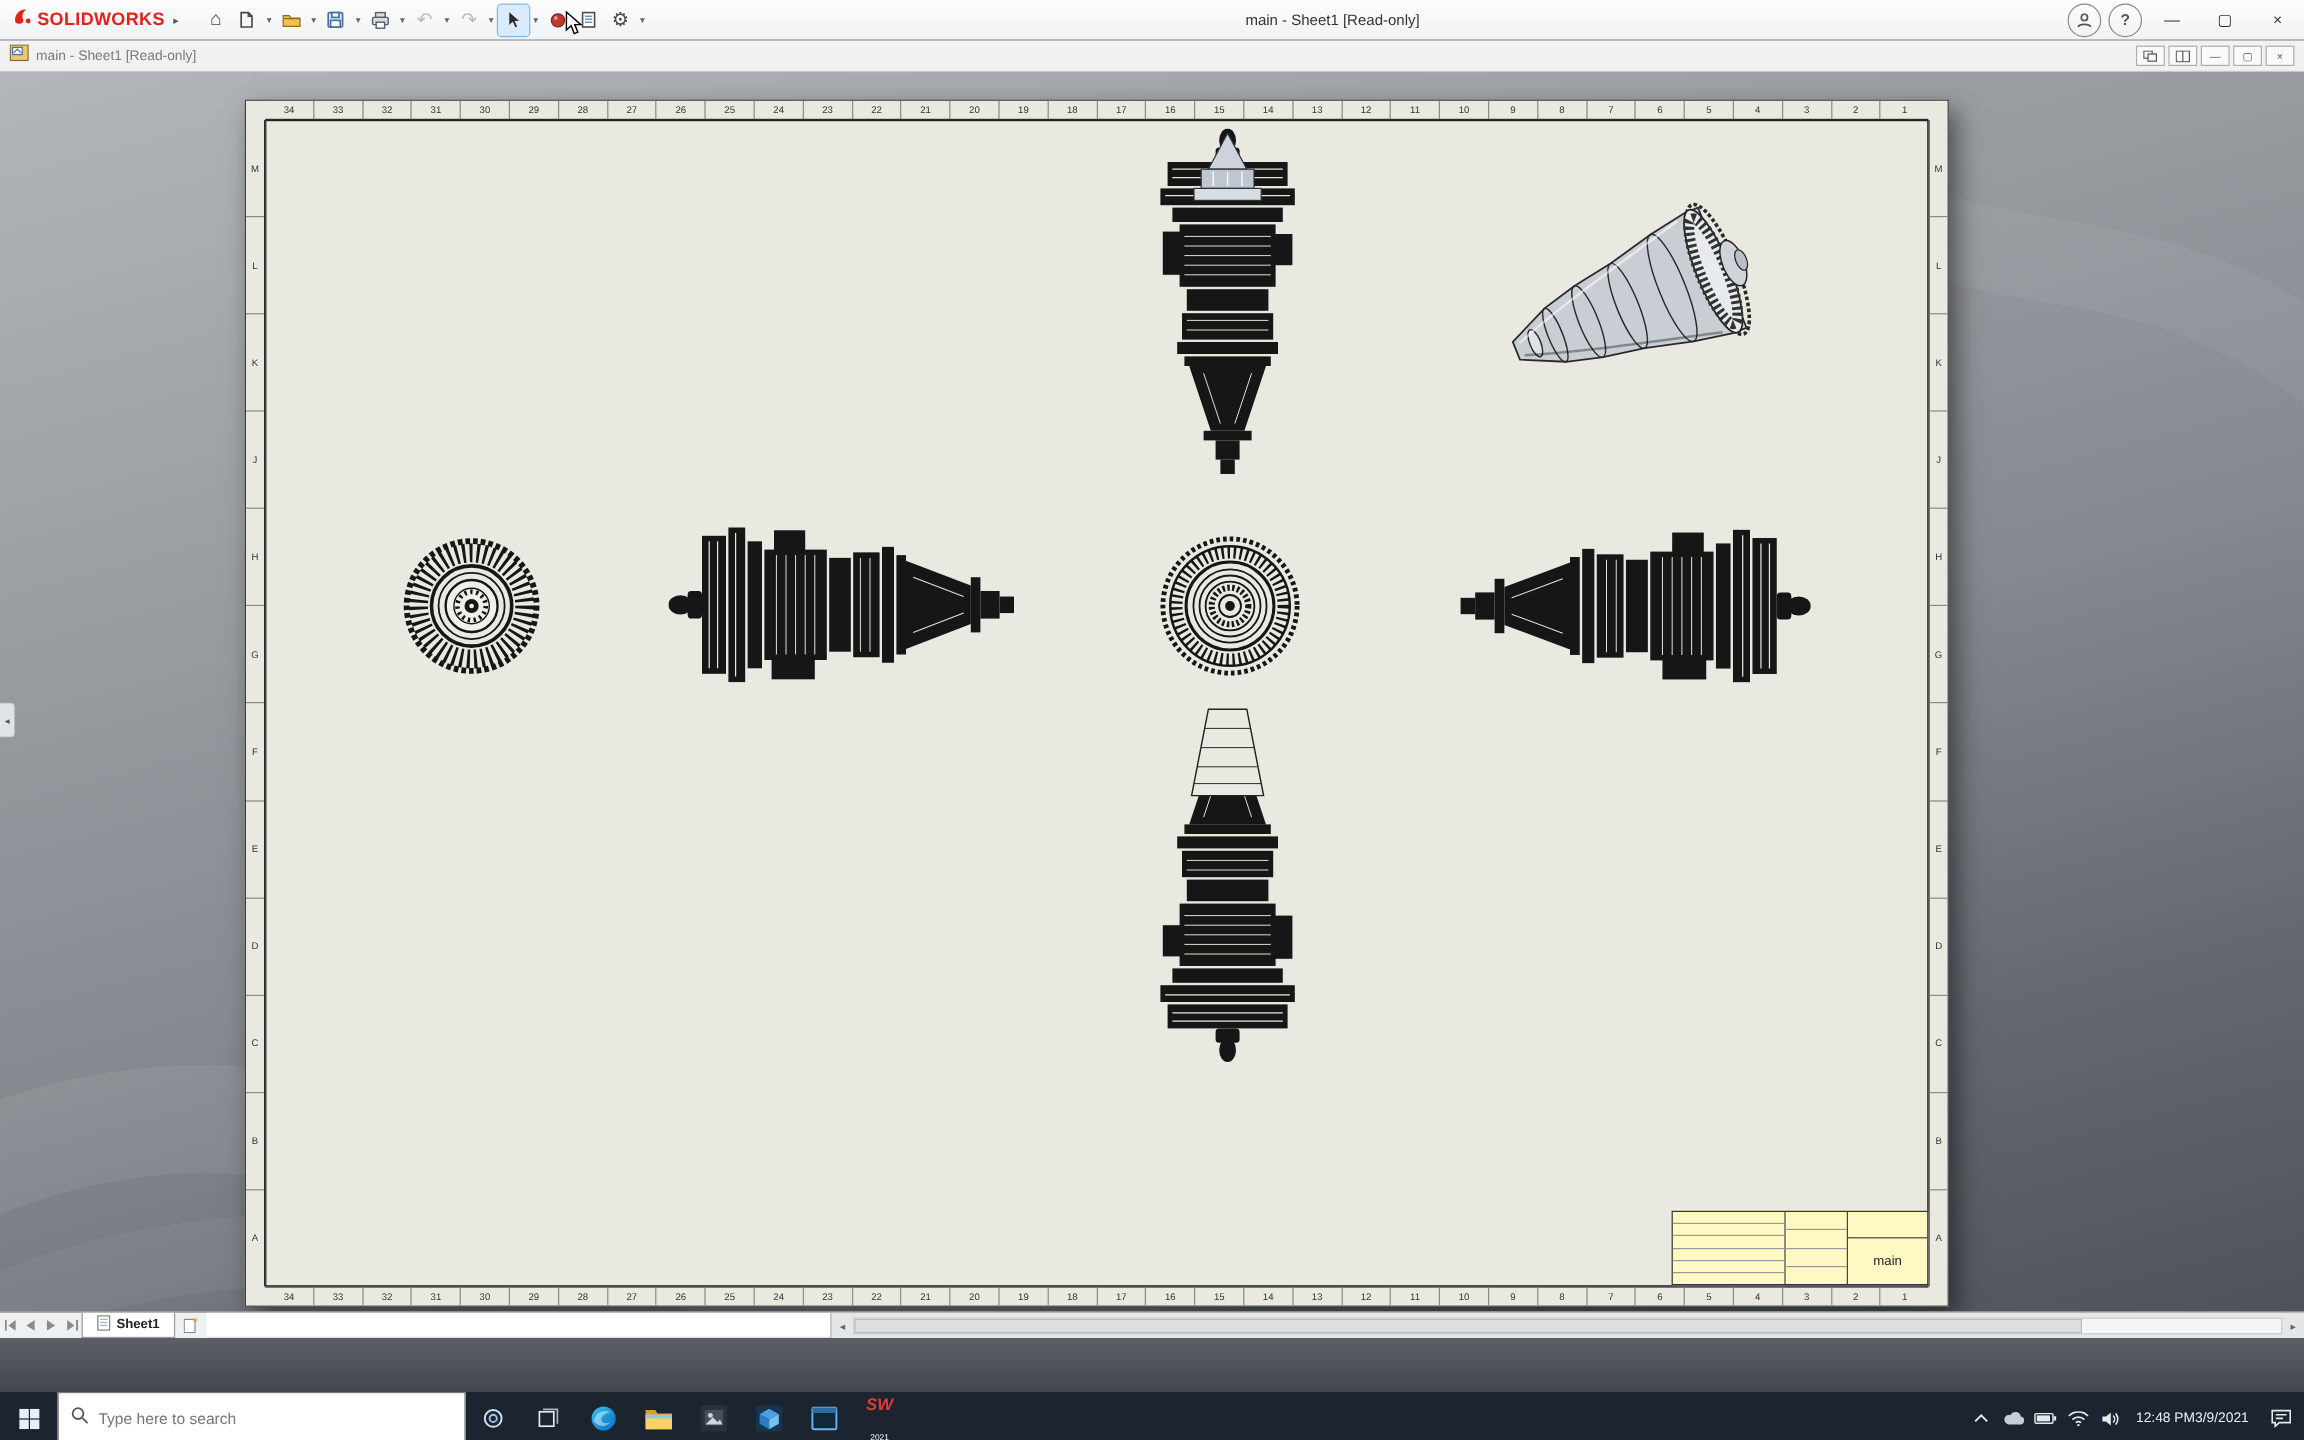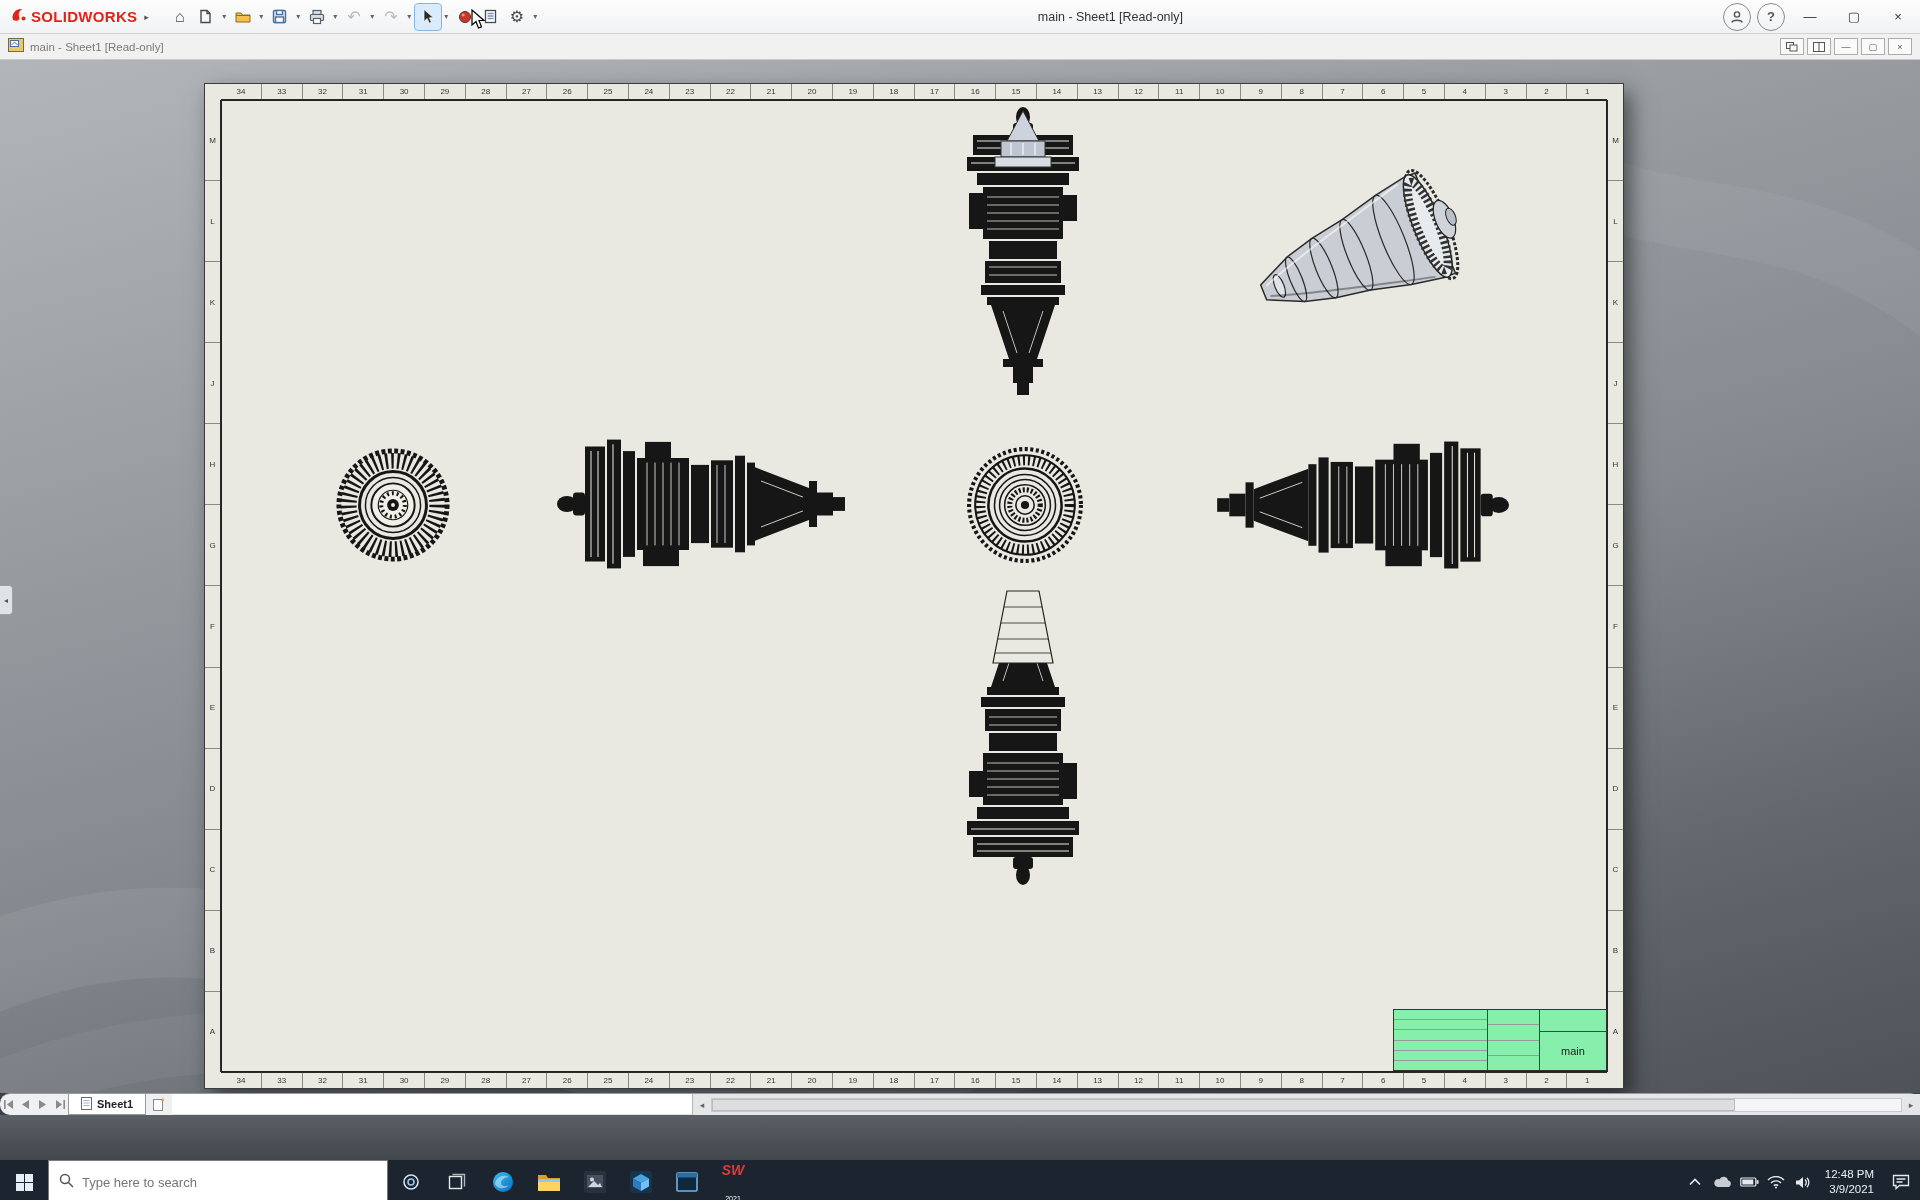"main" .tblock { background: #86efac -> #fef9c3 }
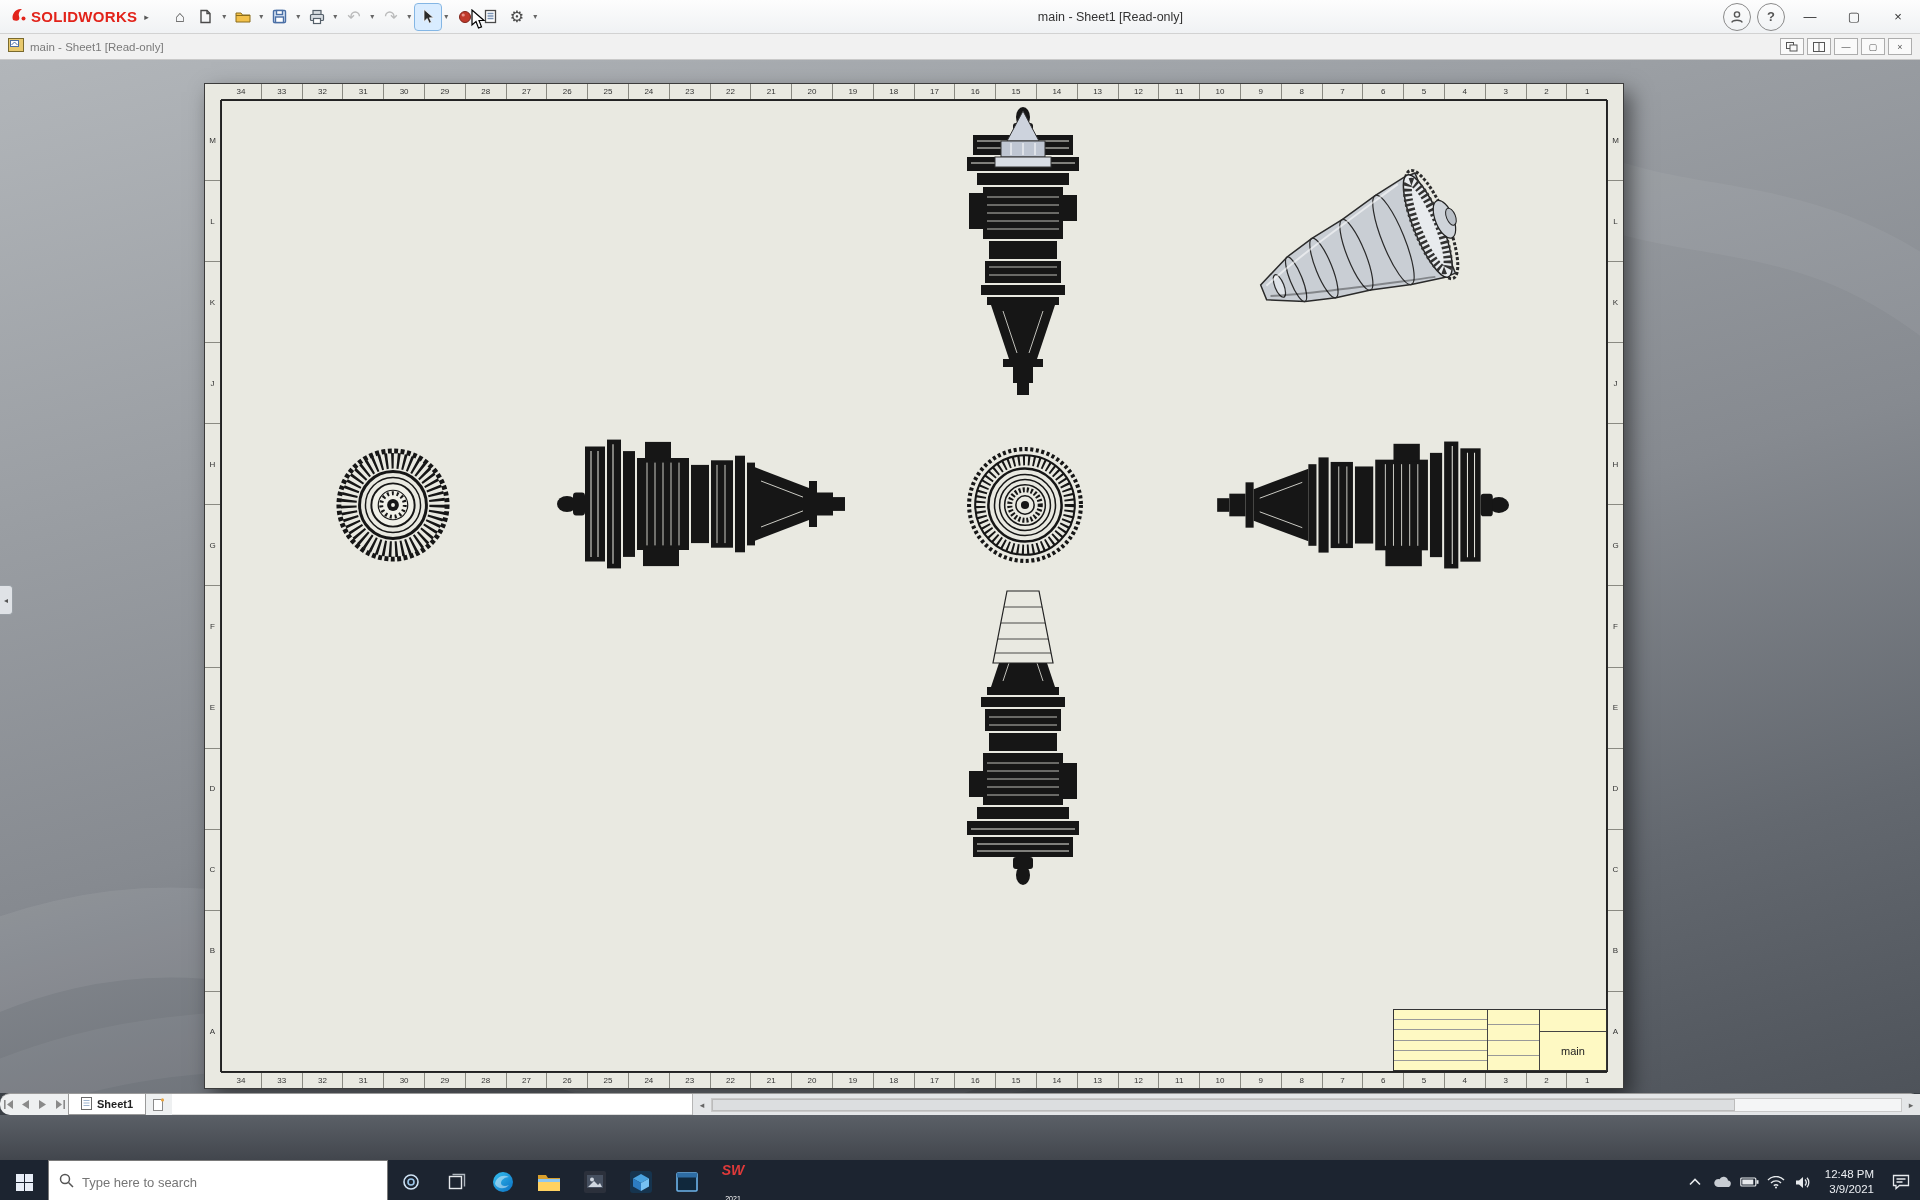"Sheet1" .tabbar { border-radius: 10px -> none }
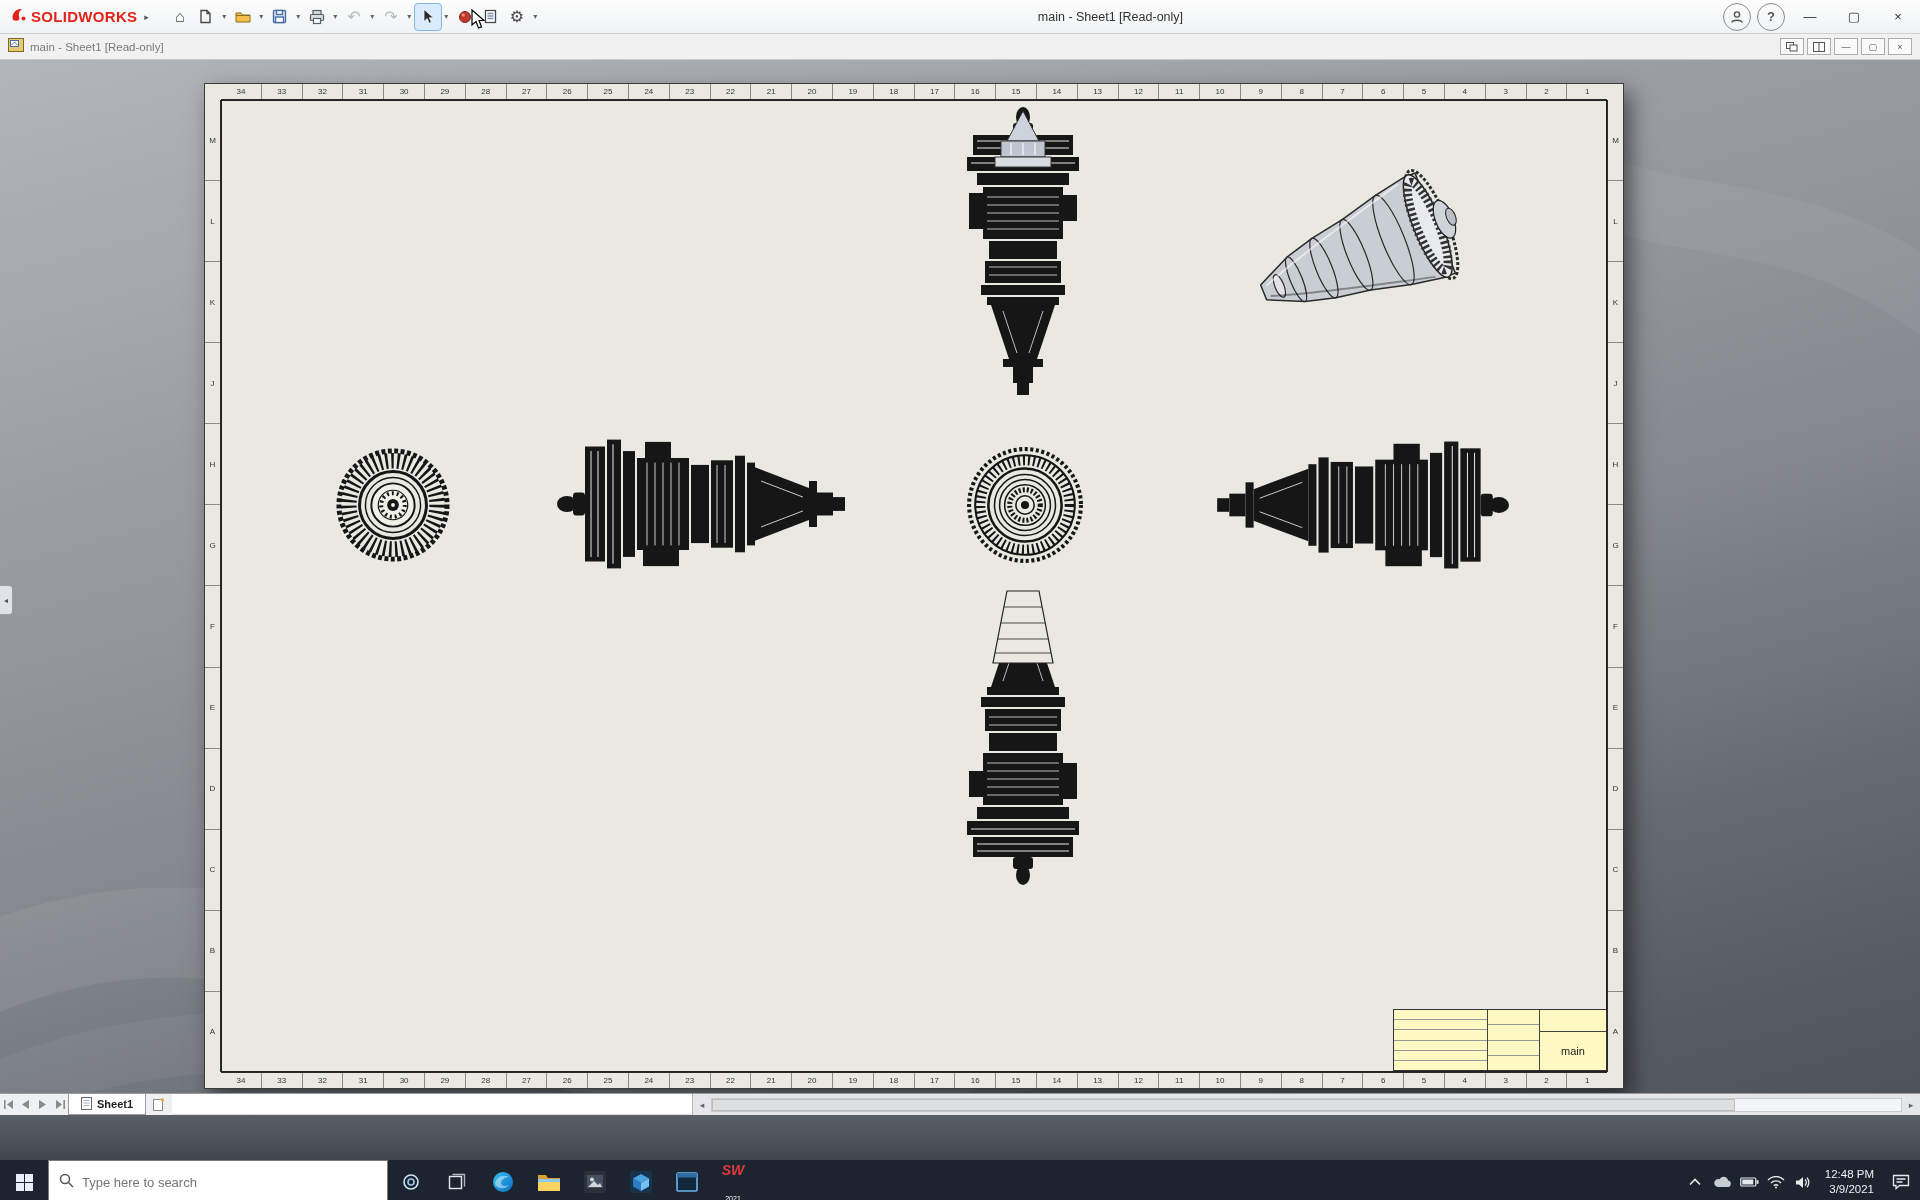"12:48 PM" .clock { flex-direction: column -> row }
